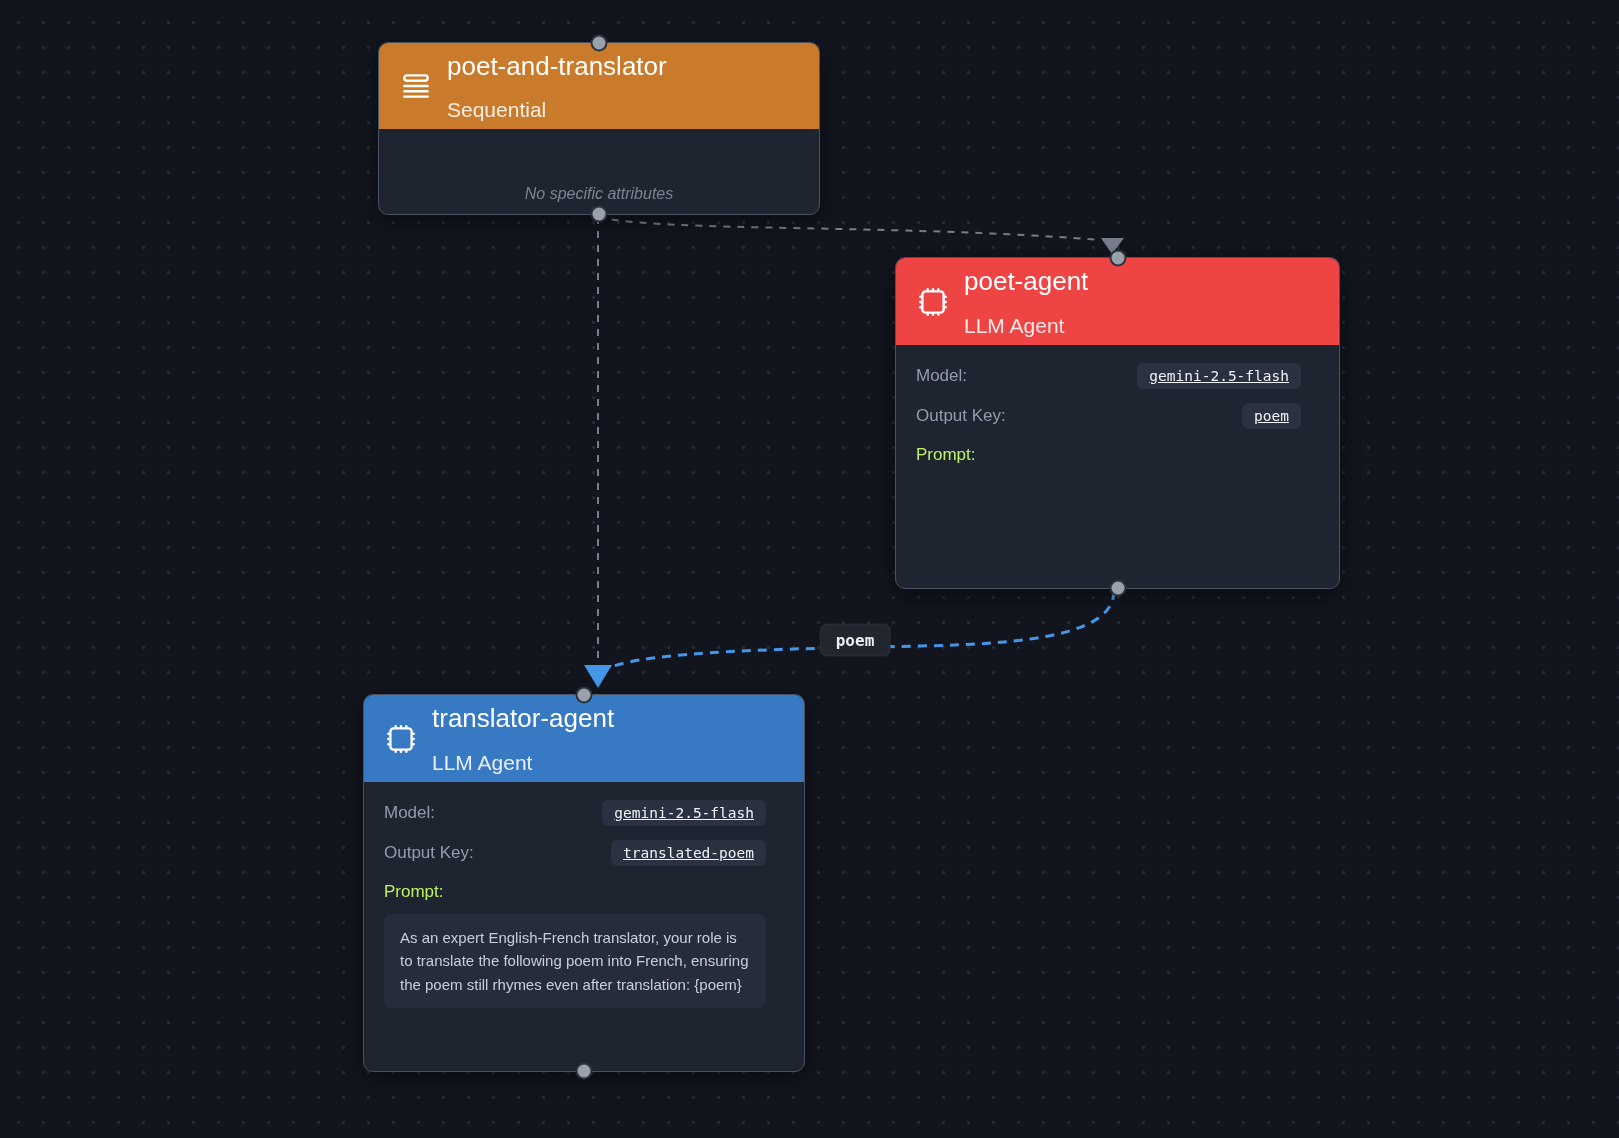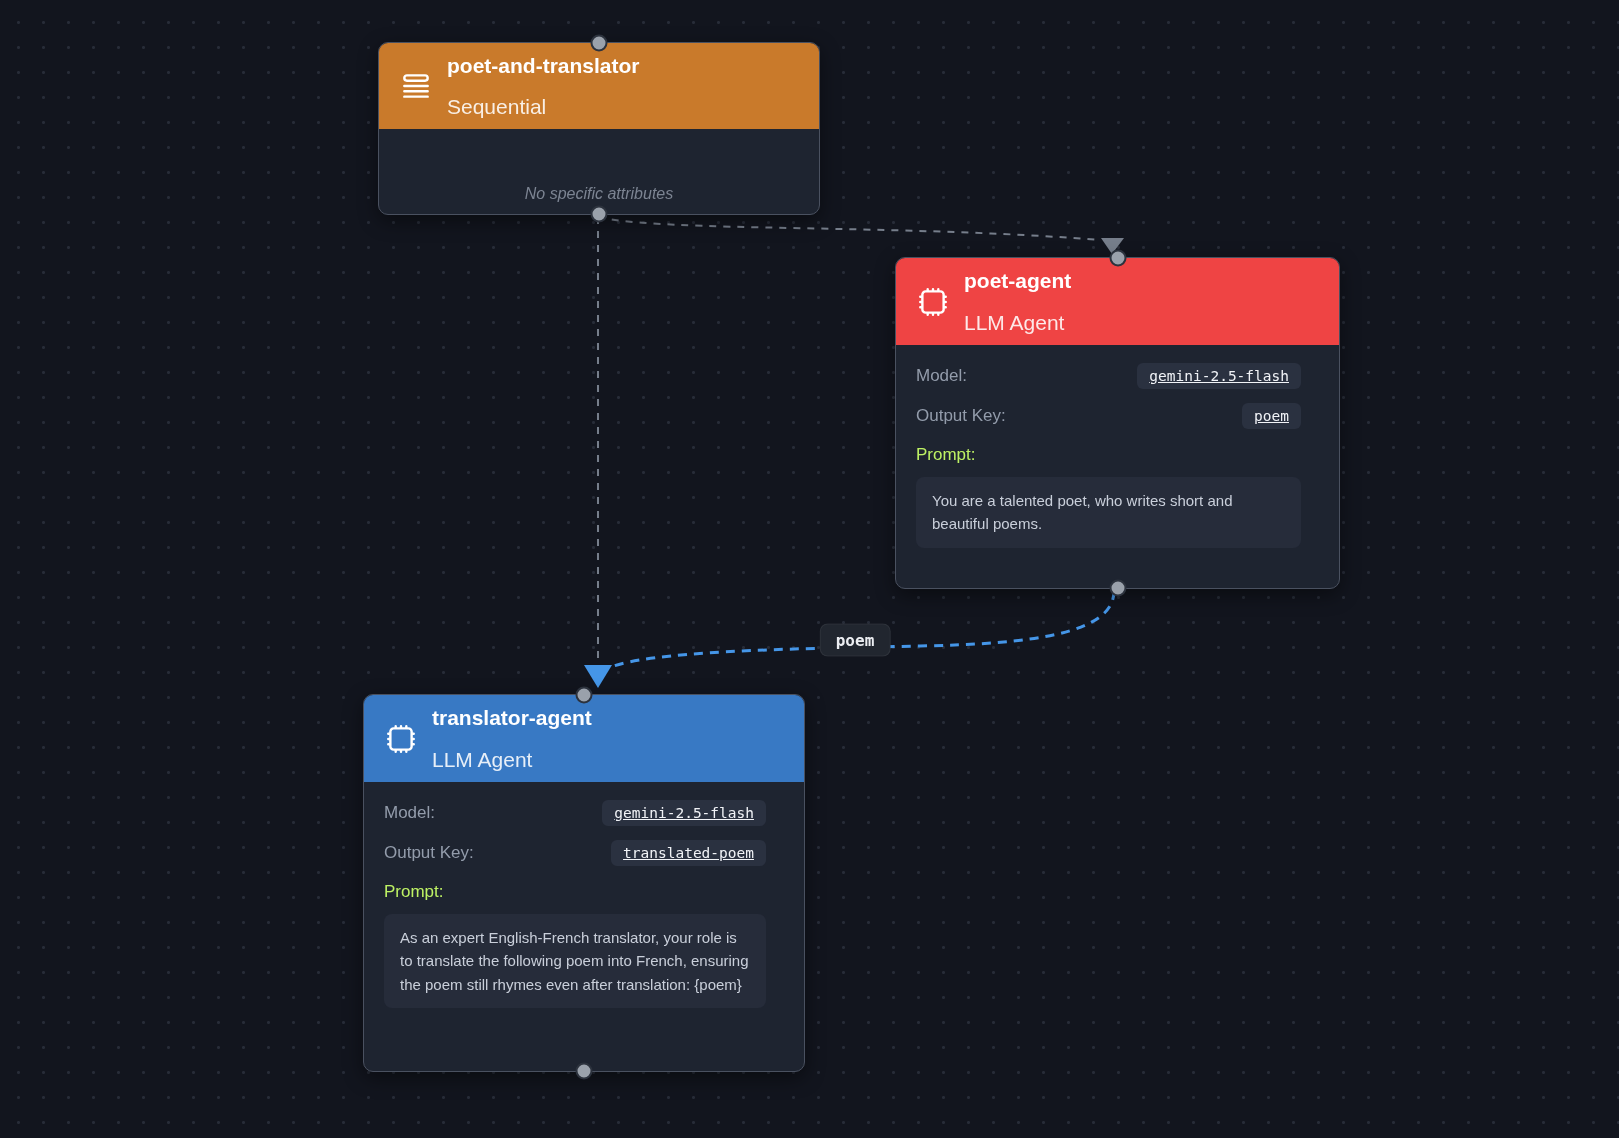"poet-and-translator" .node-title { font-size: 21px -> 26px; font-weight: bold -> normal }
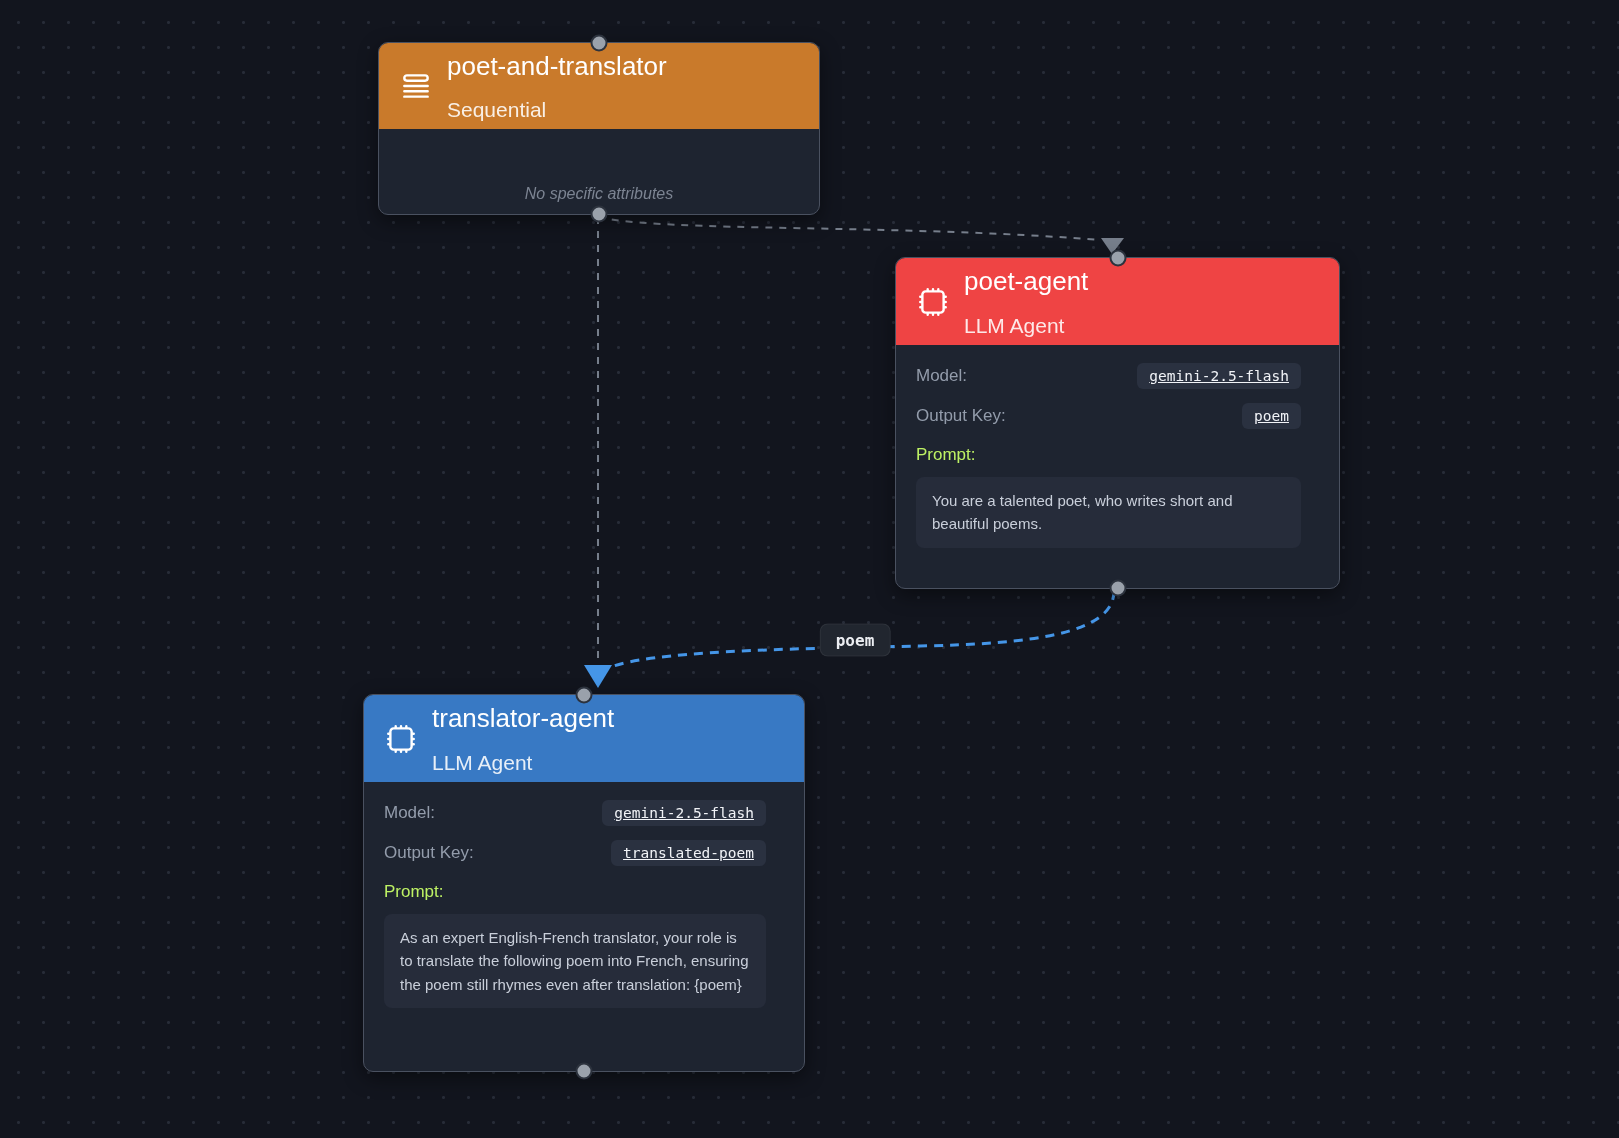"You are a talented poet," div.prompt-box { html: <div>You are a talented poet, who writes short and beautiful poems.</div> -> none }
